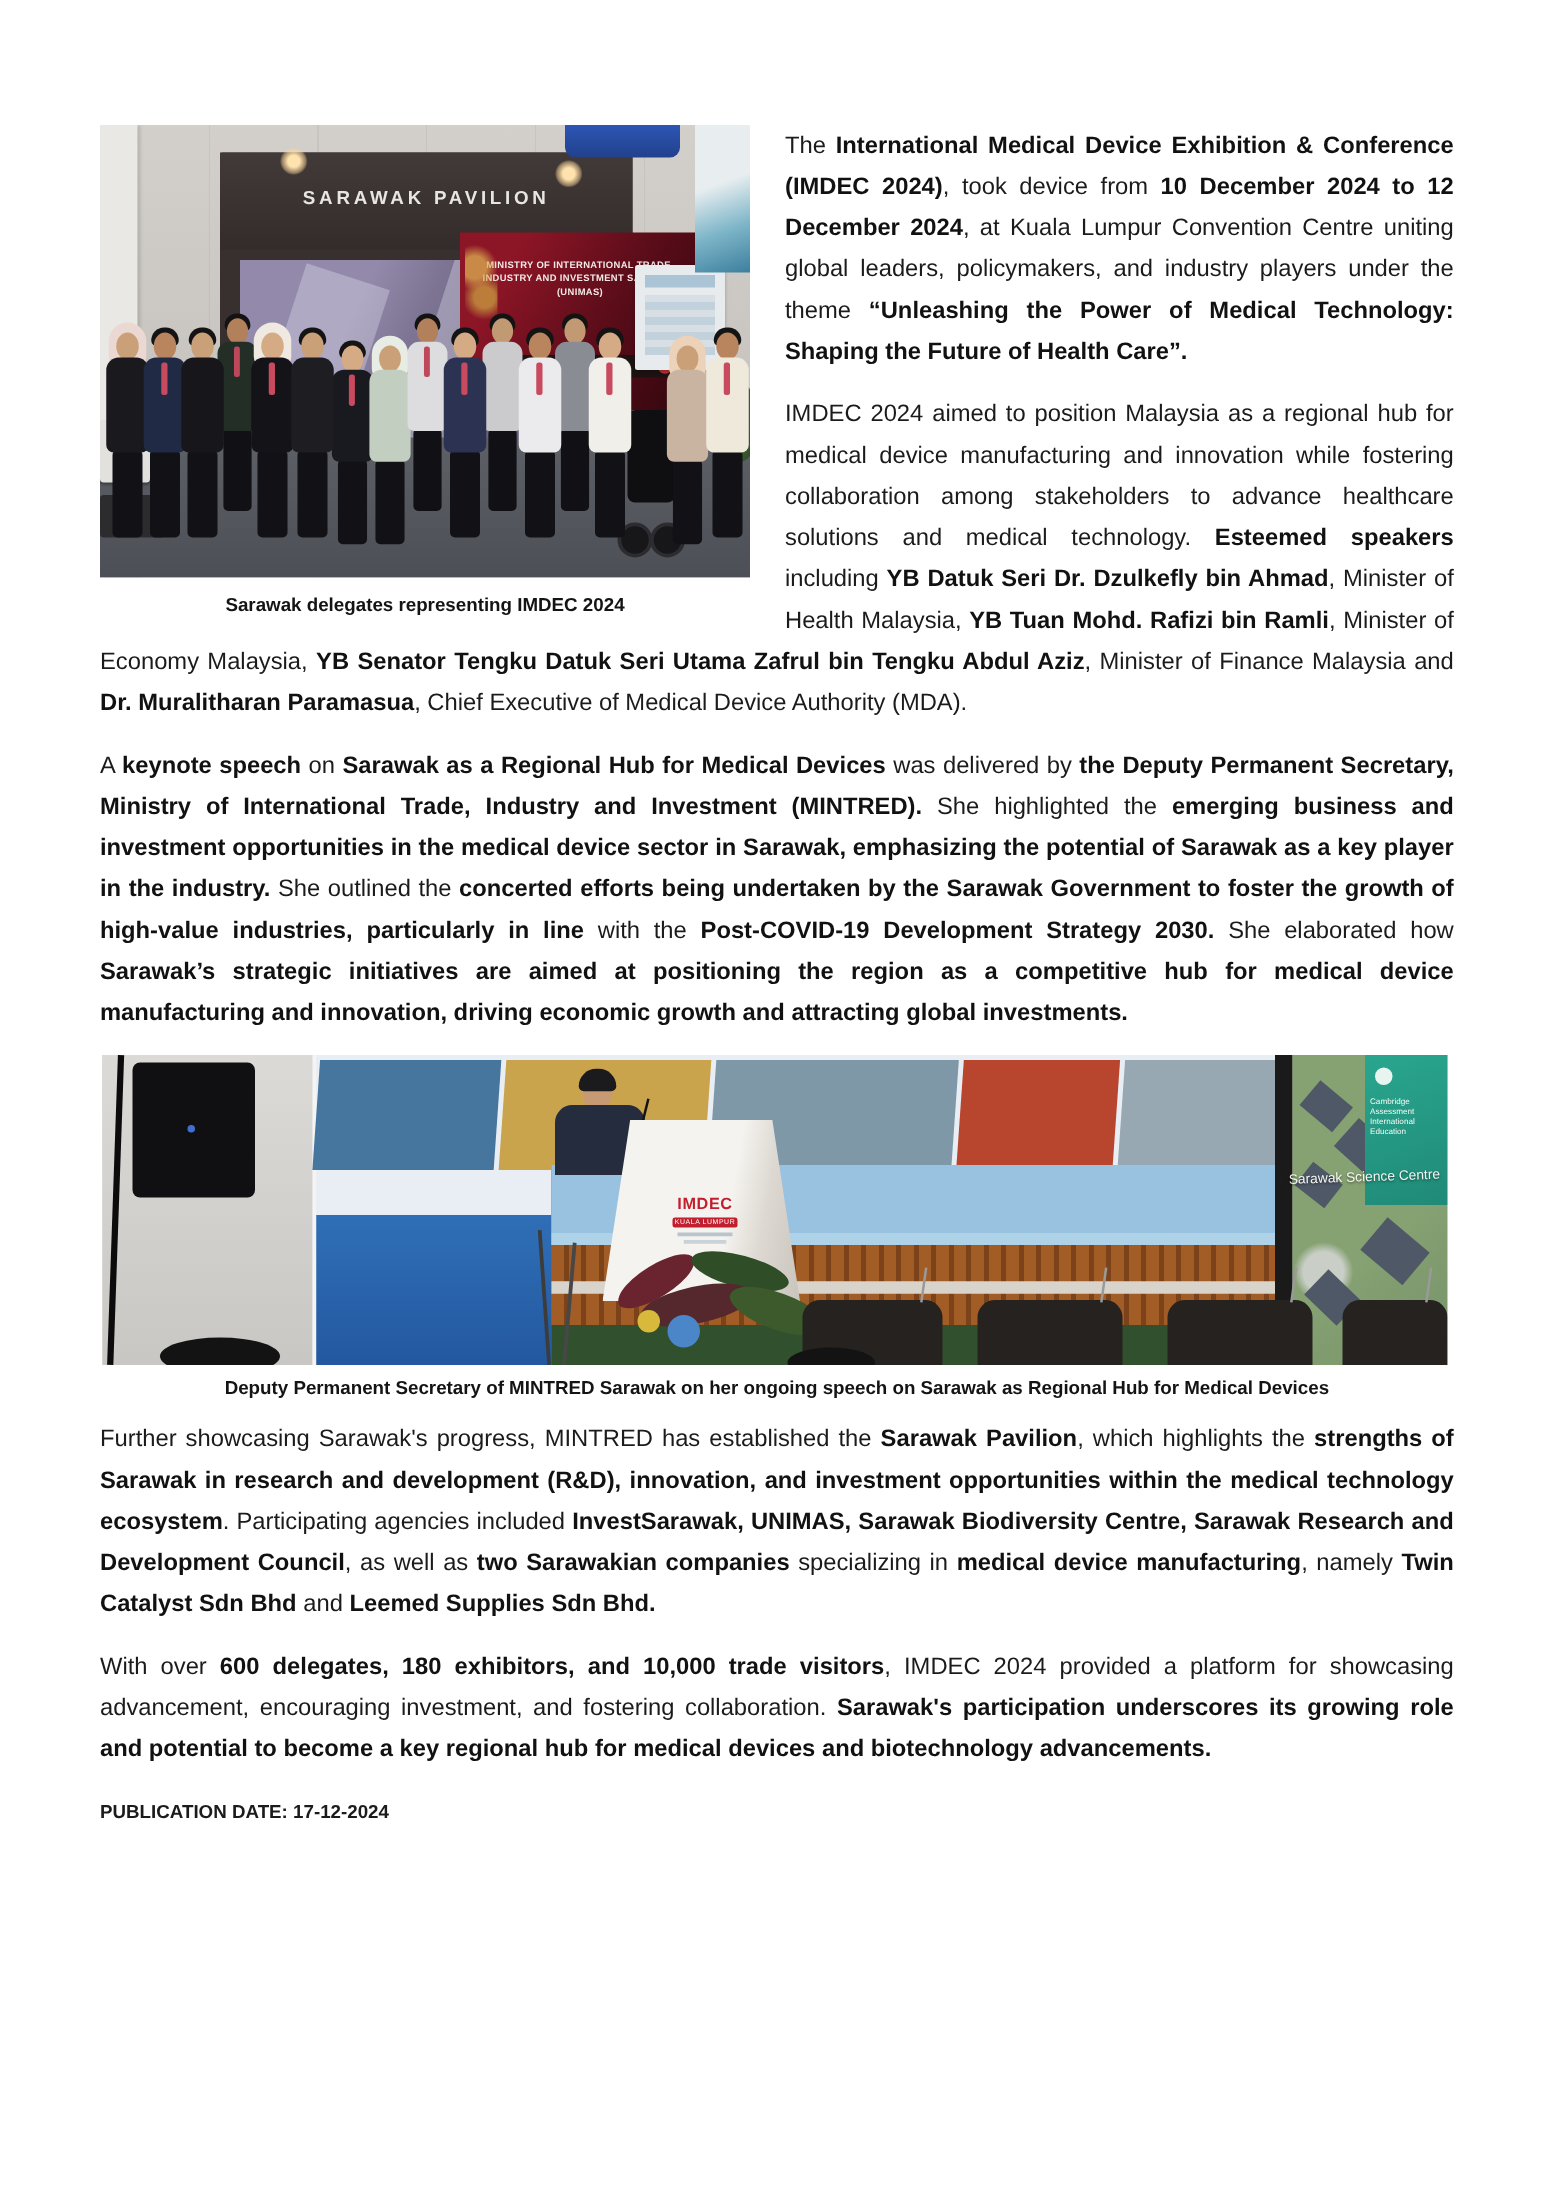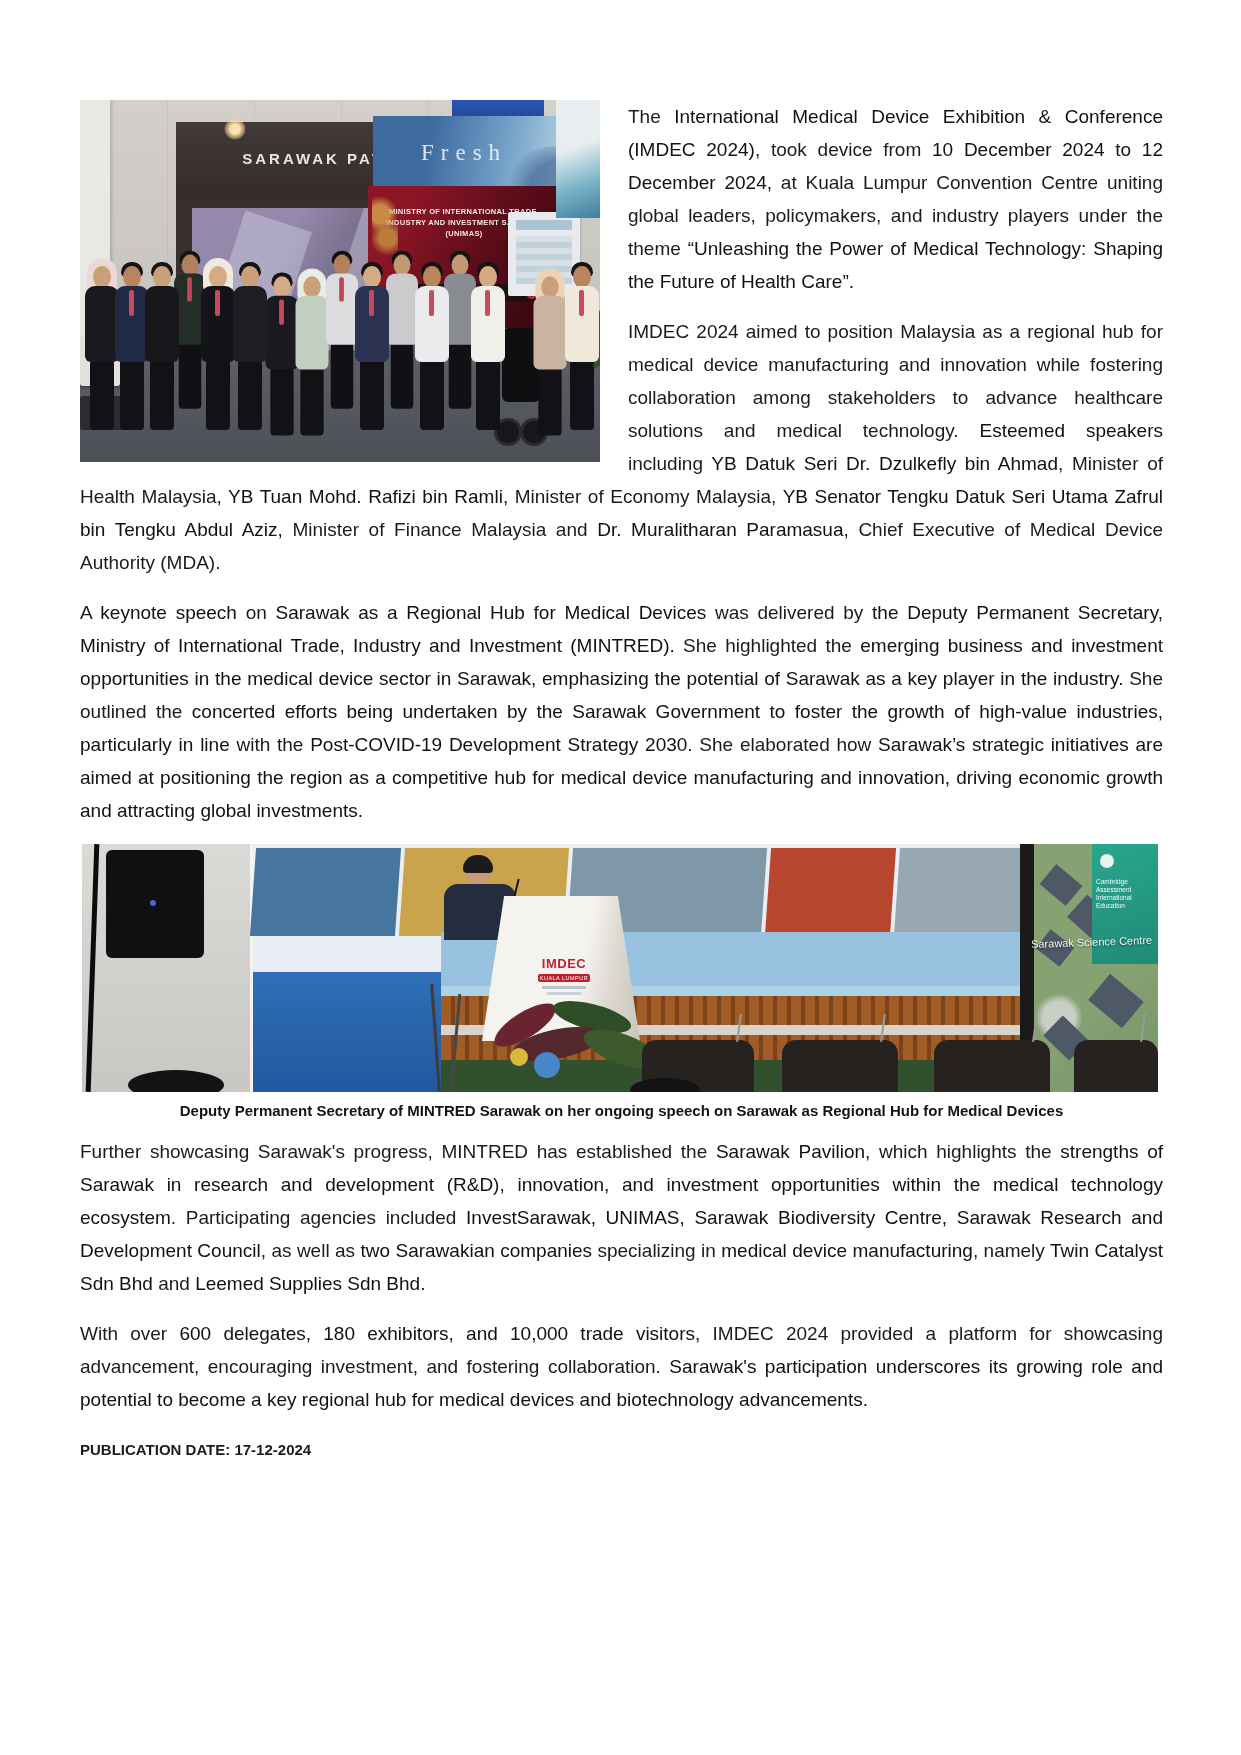"International Medical Device Exhibition" .page p b { font-weight: 400 -> 700 }
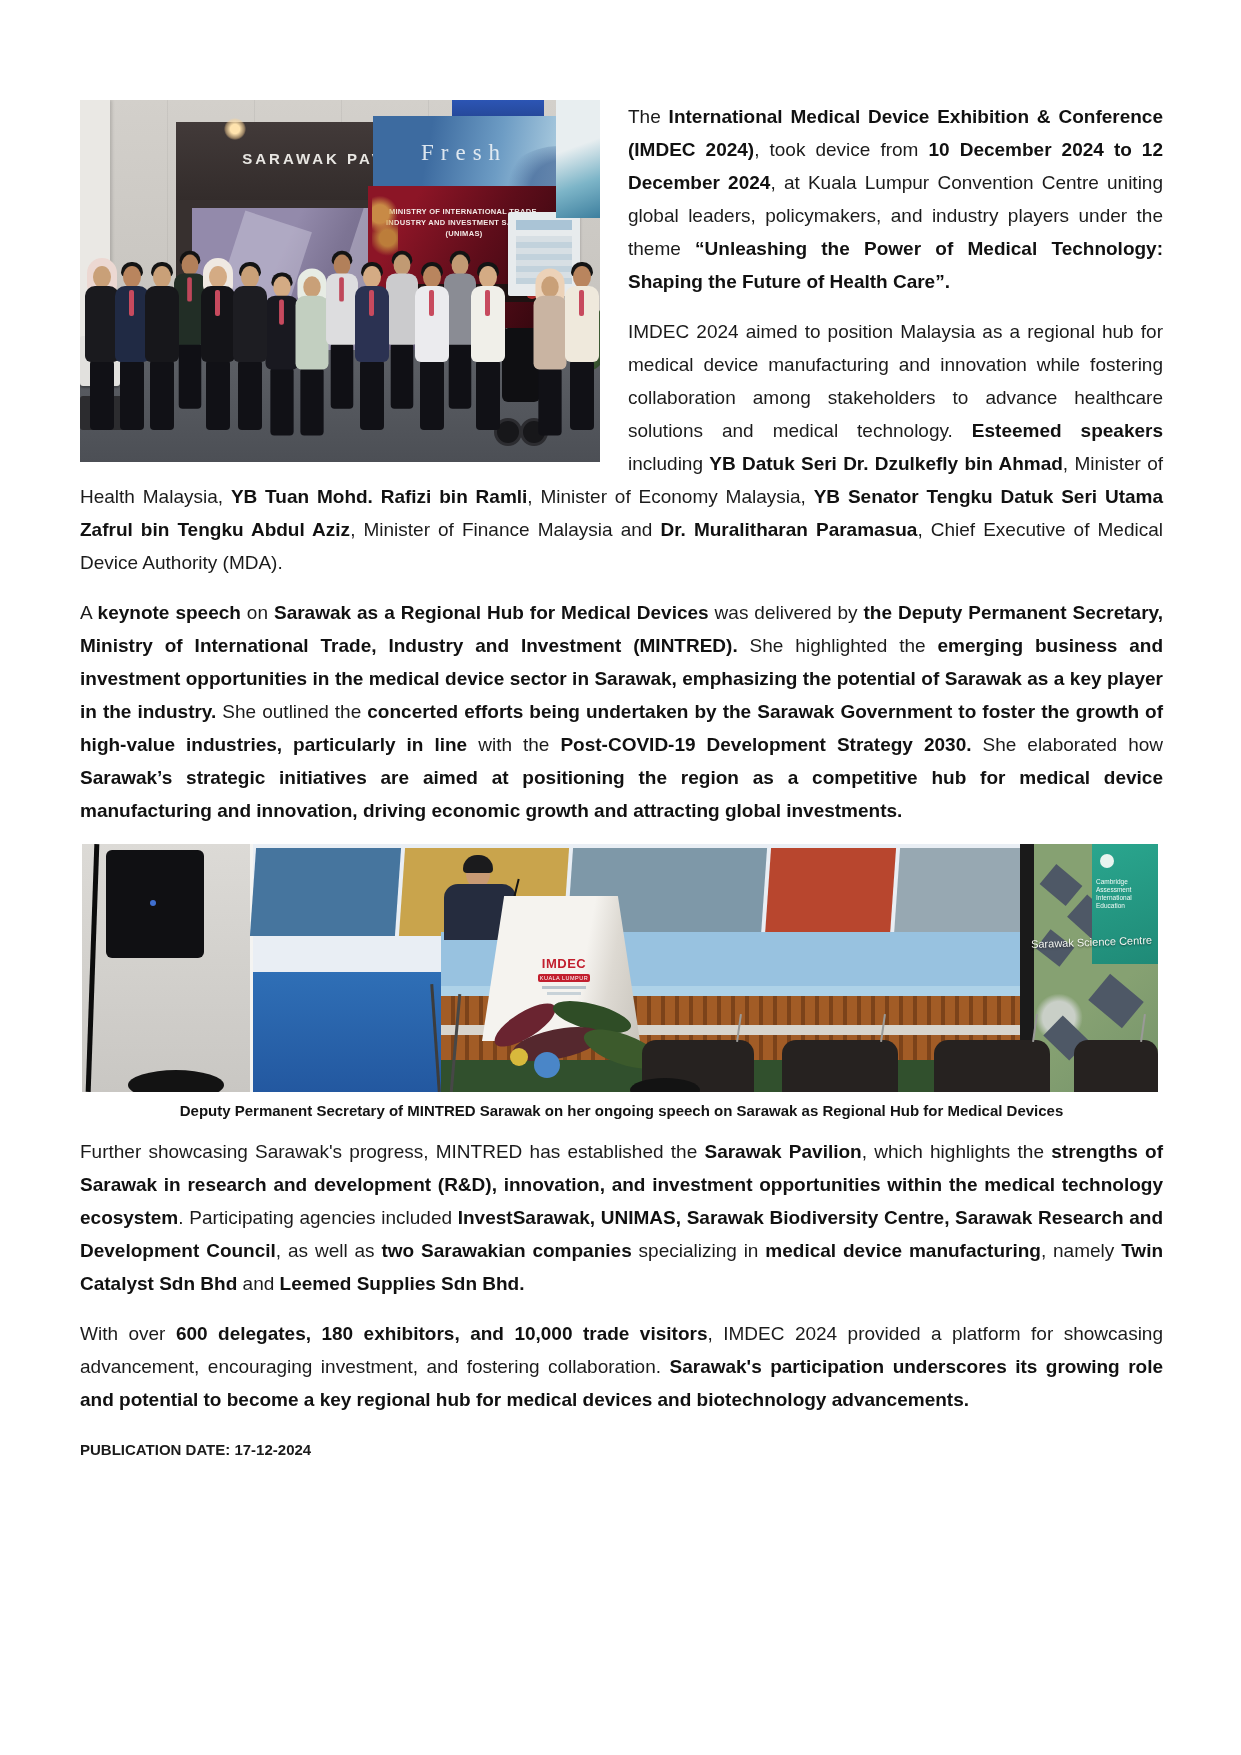"Fresh" div.ph-abs { html: <div> <i></i> <em>Fresh</em> </div> -> none }
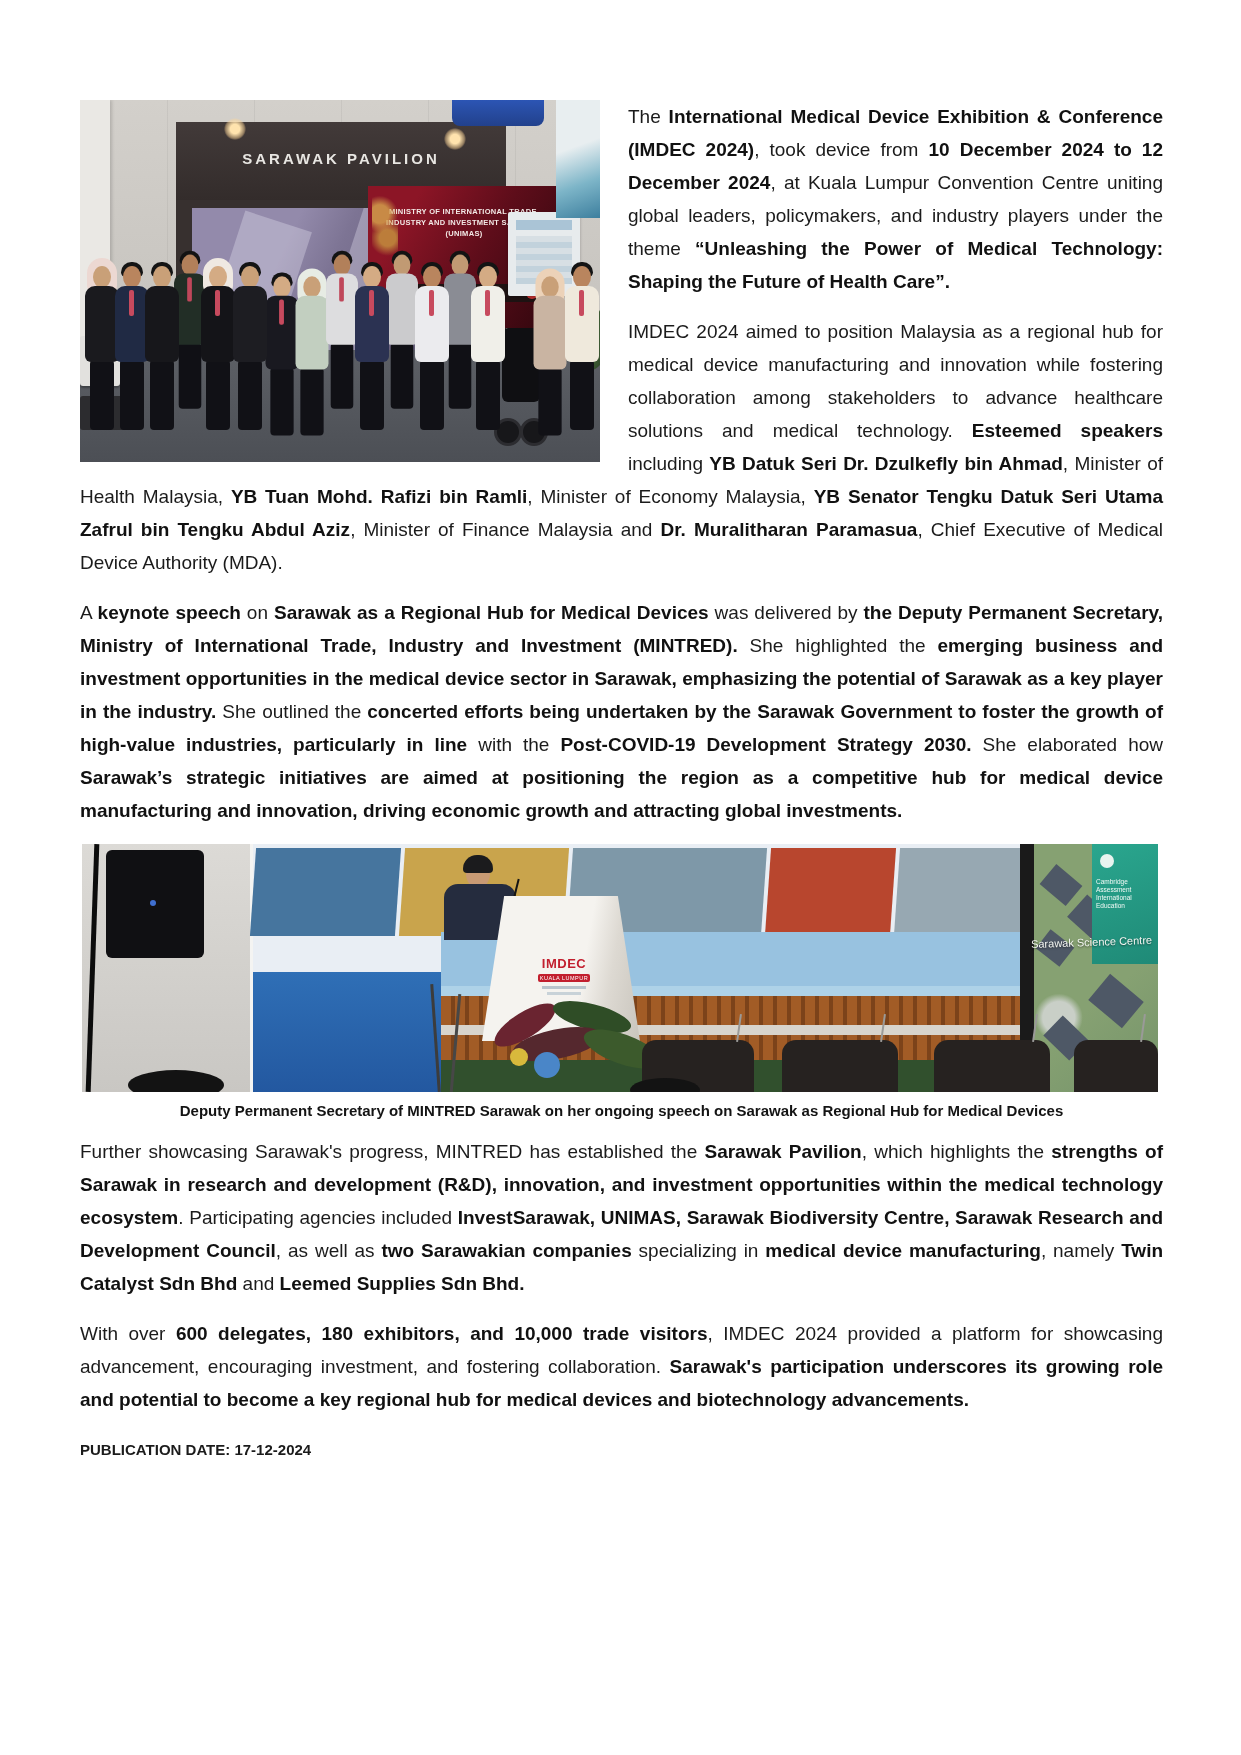"Sarawak delegates representing IMDEC" div.cap { html: none -> <div>Sarawak delegates representing IMDEC 2024</div> }
